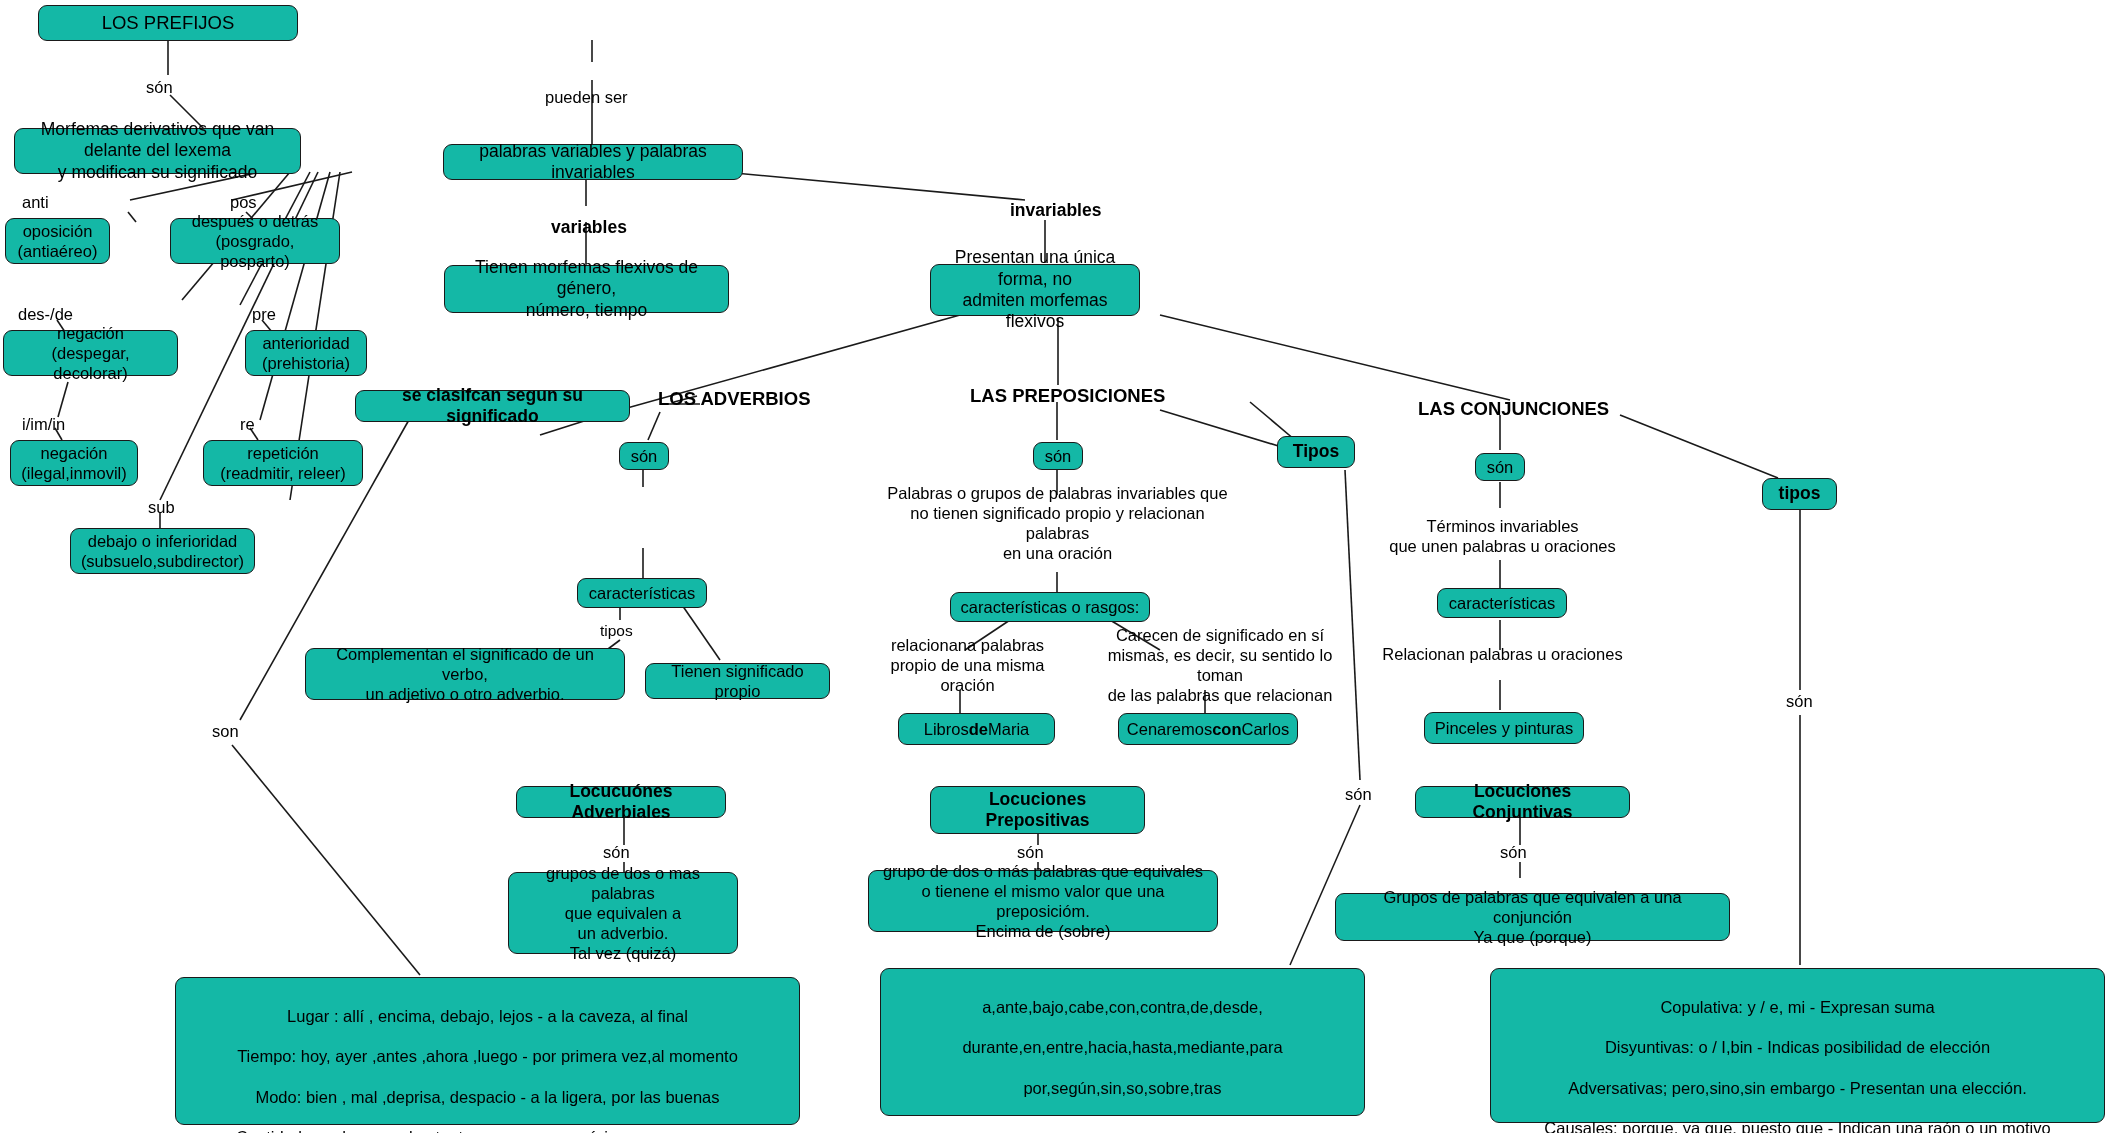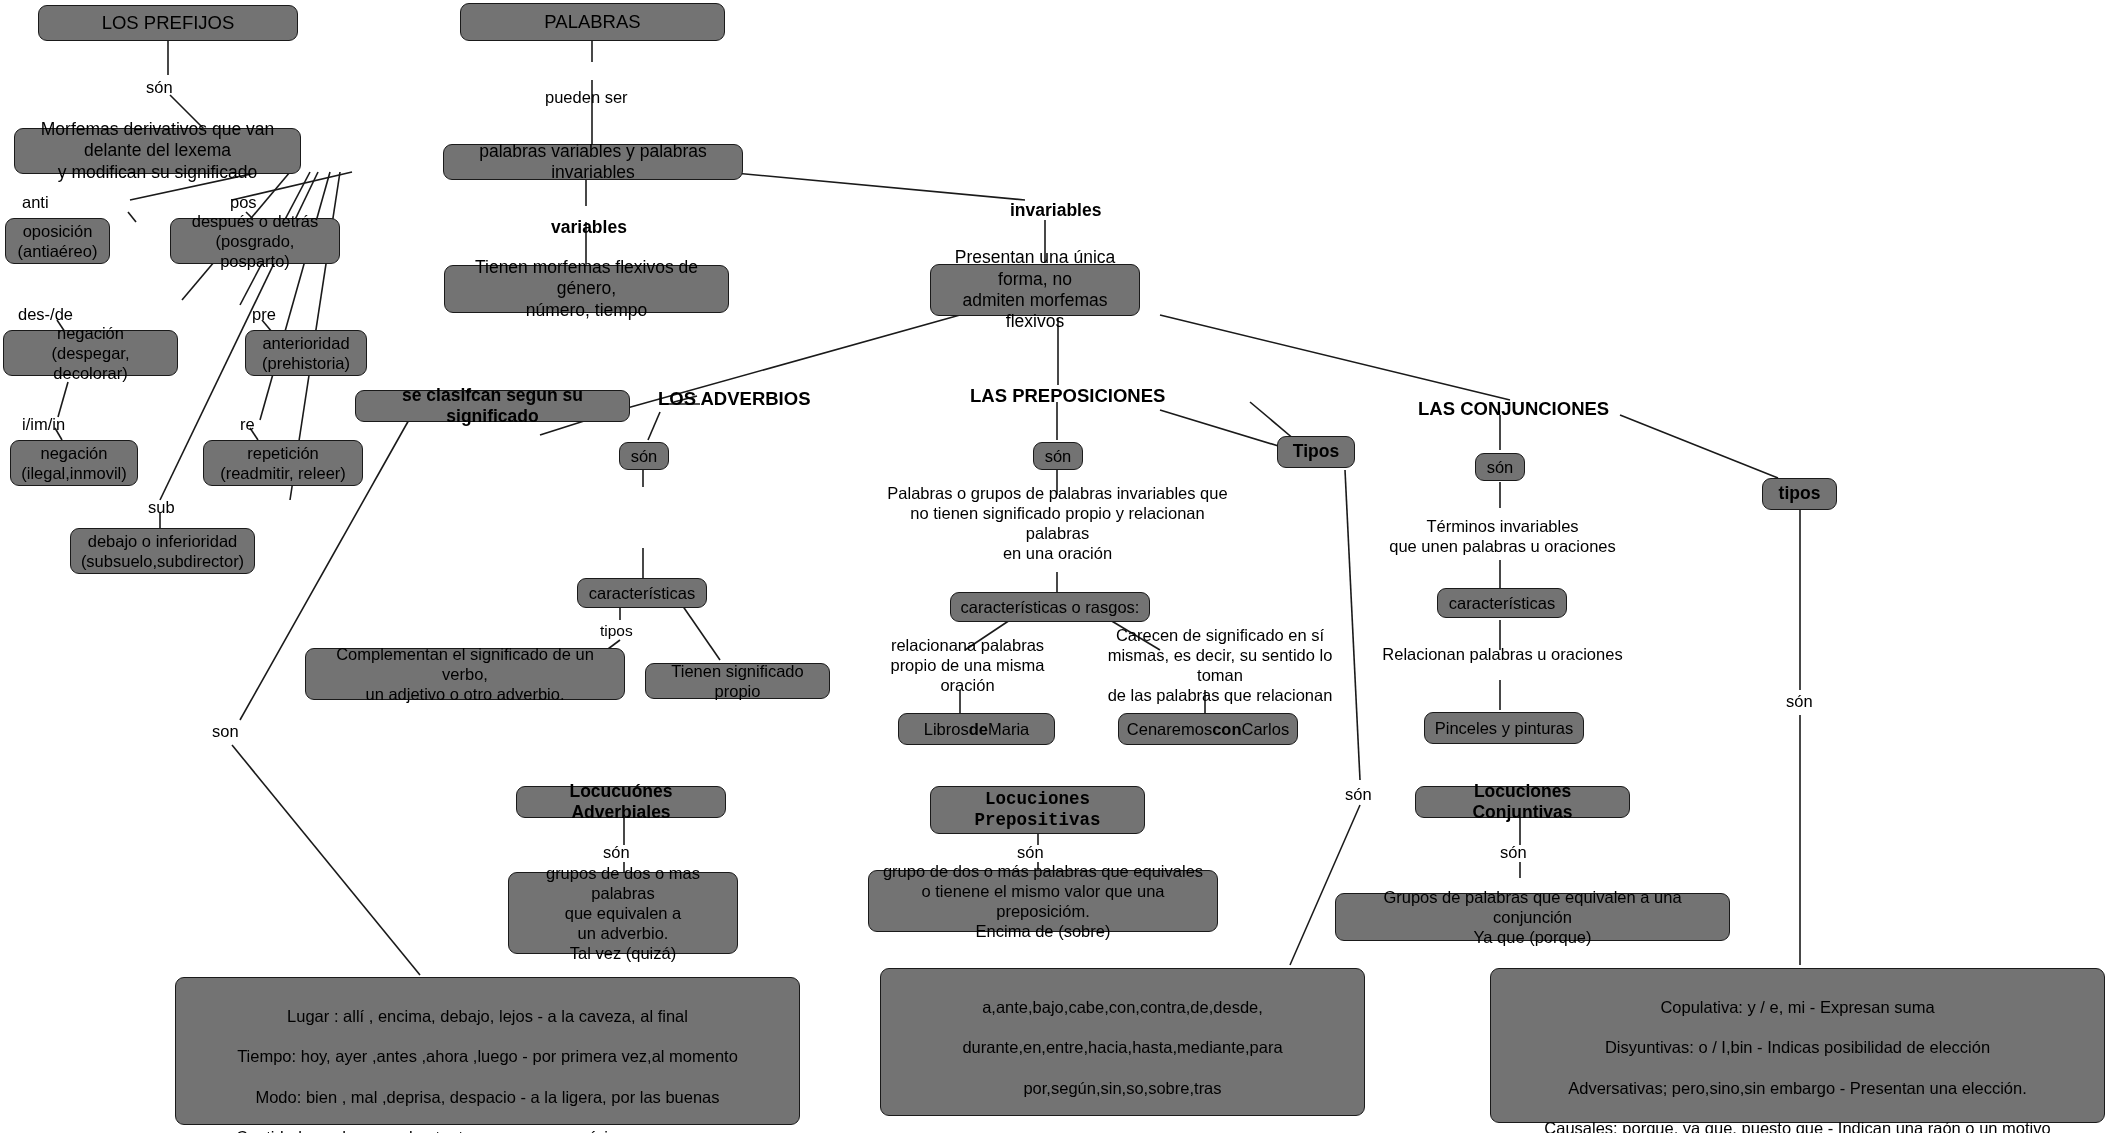"LOS PREFIJOS" .node { background: #737373 -> #14b8a6 }
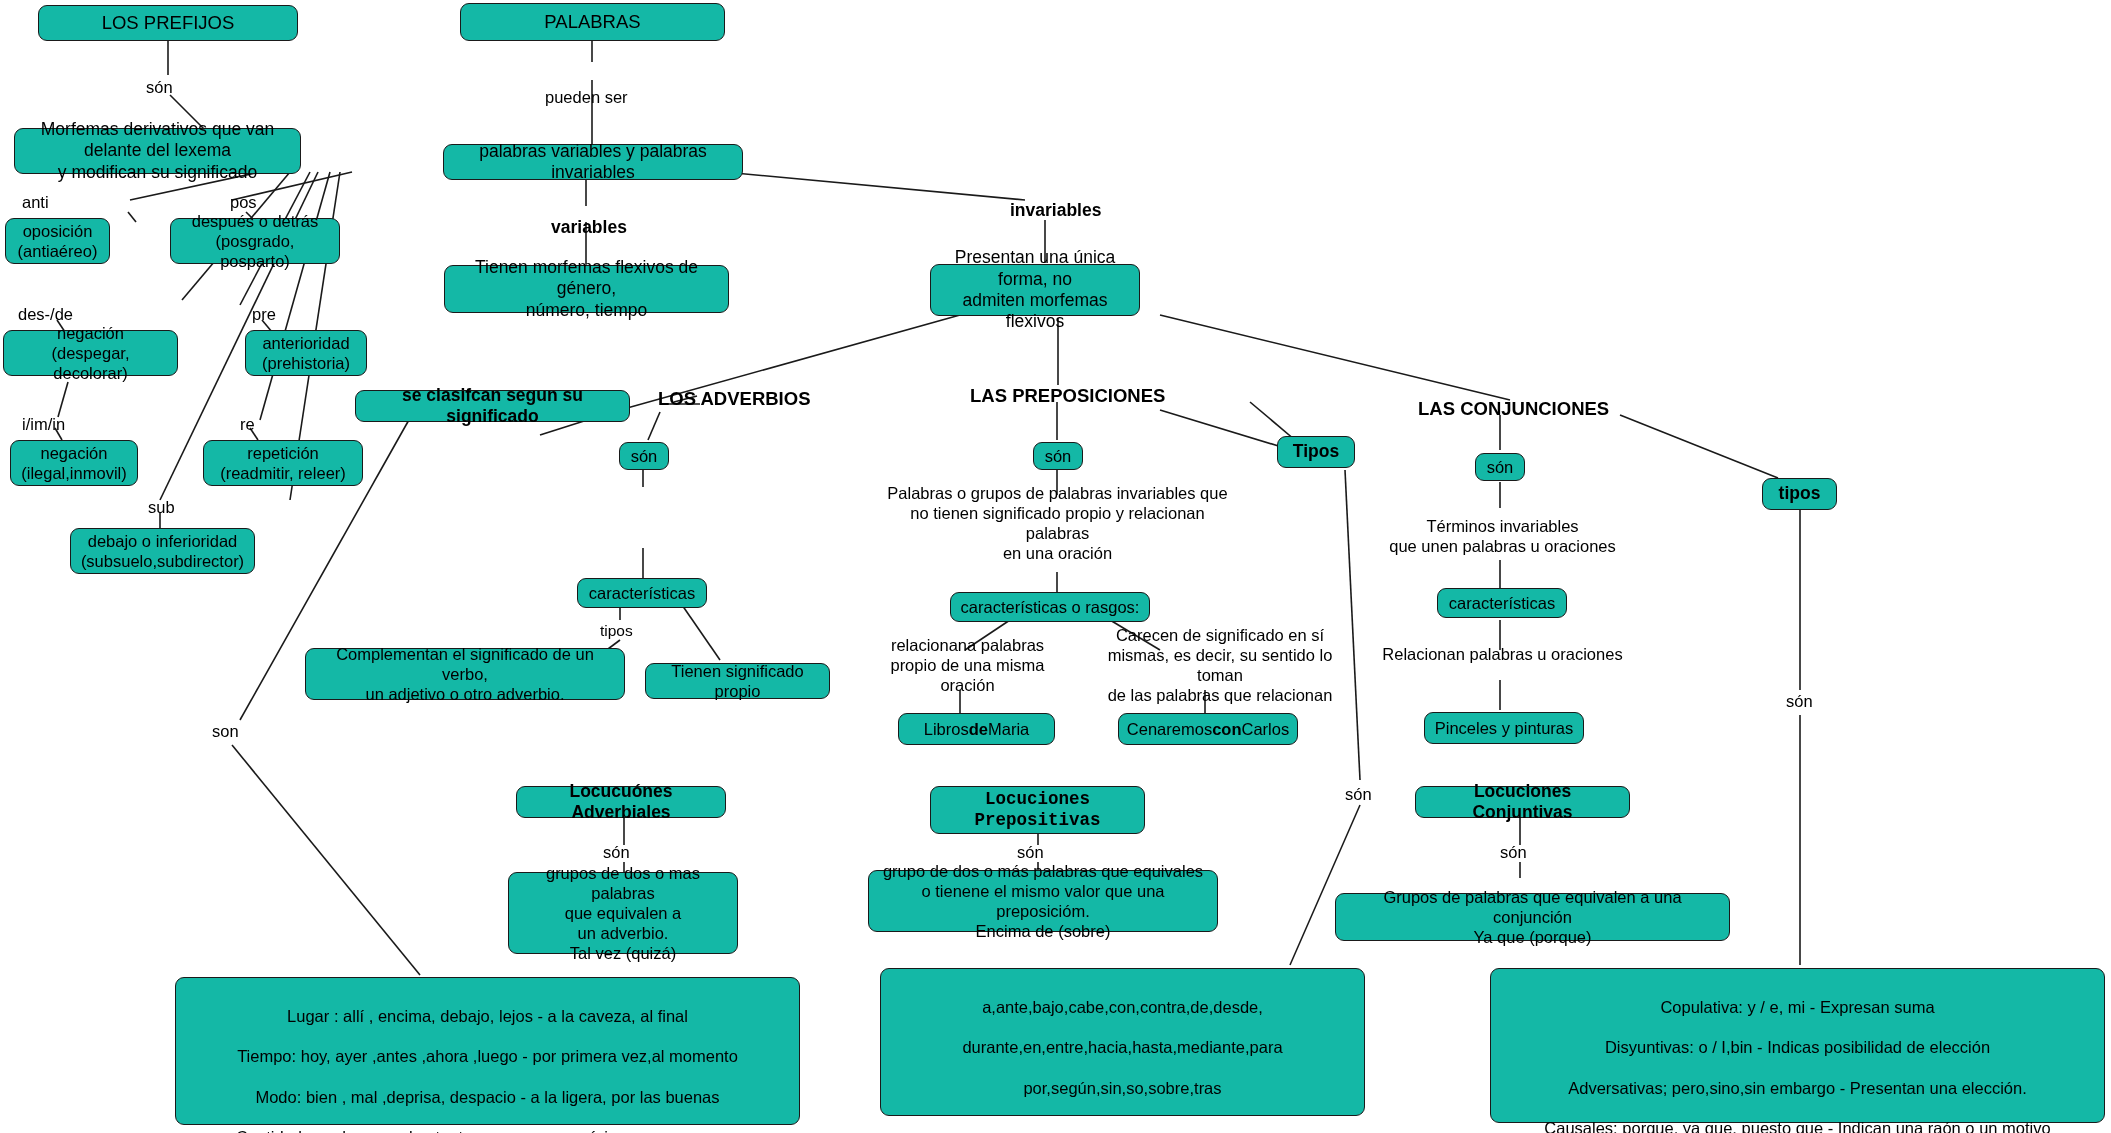"PALABRAS" div.node { html: <div>PALABRAS</div> -> none }
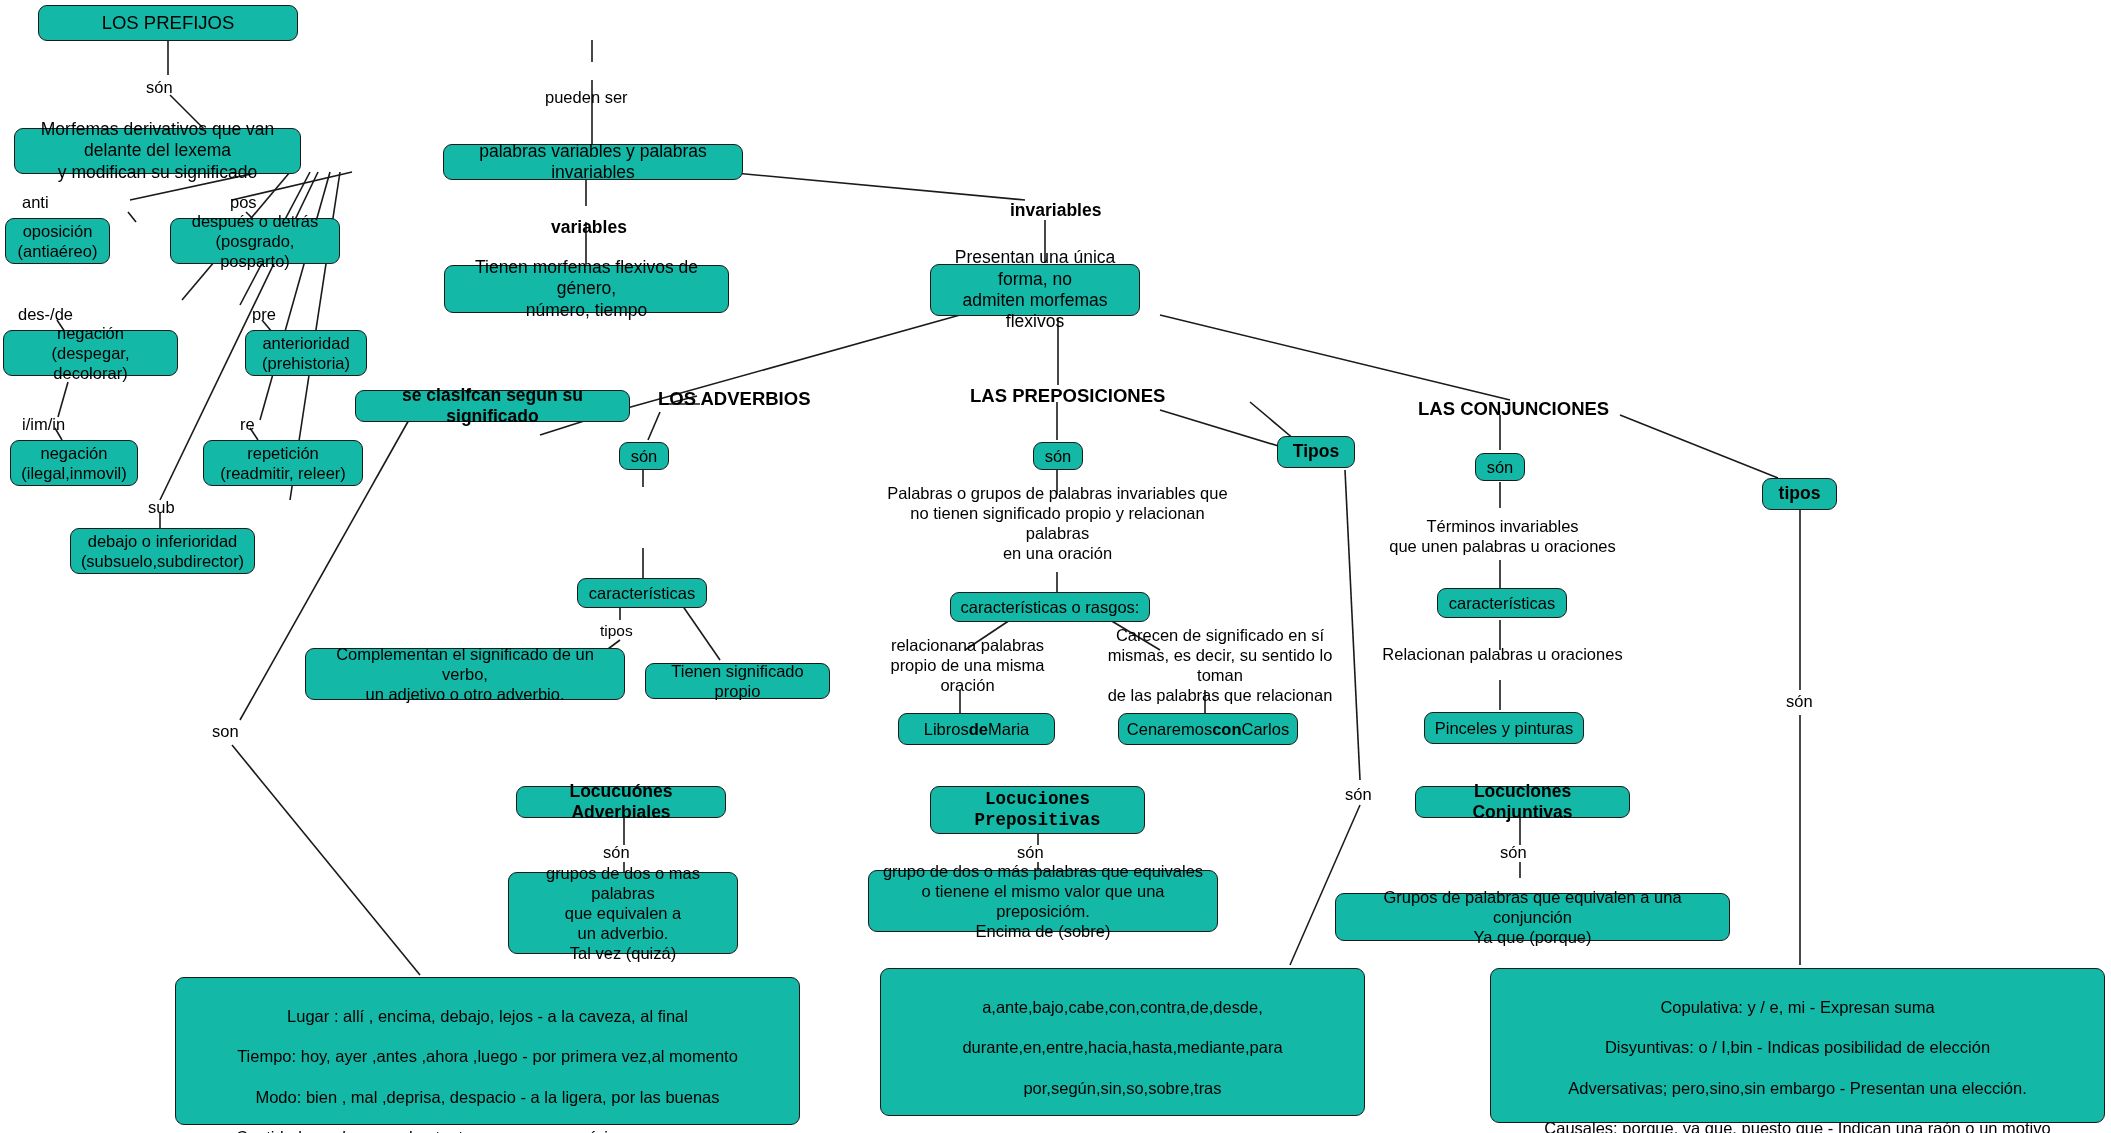"Locuciones Prepositivas" div.node { font-family: Liberation Mono, monospace -> none }
